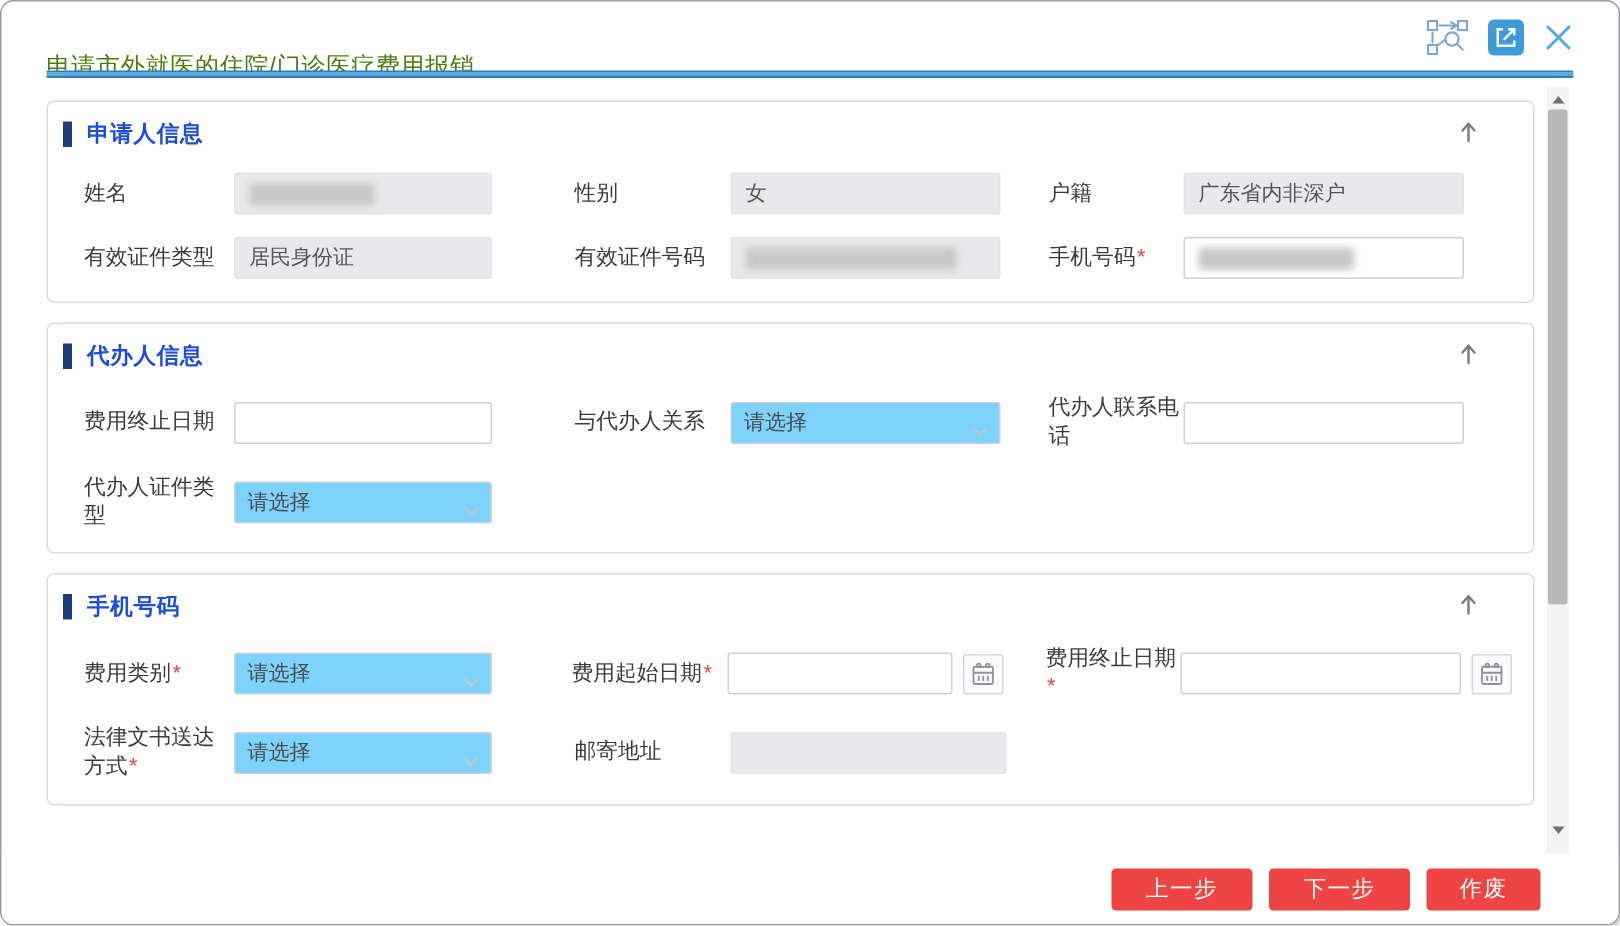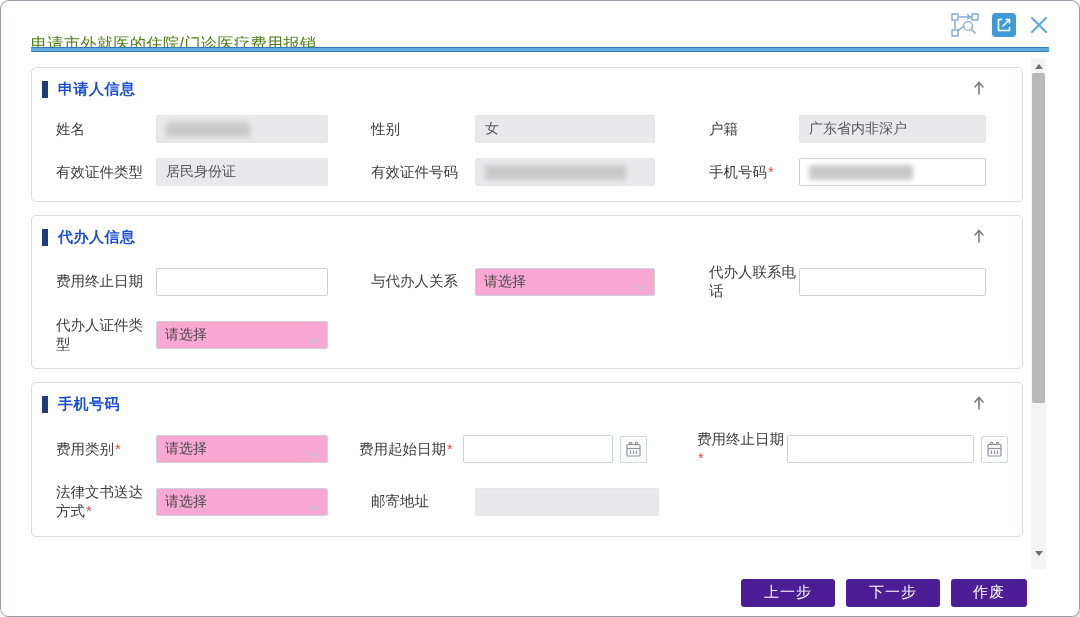"性别" .fg2 { margin-left: 28px -> 40px }
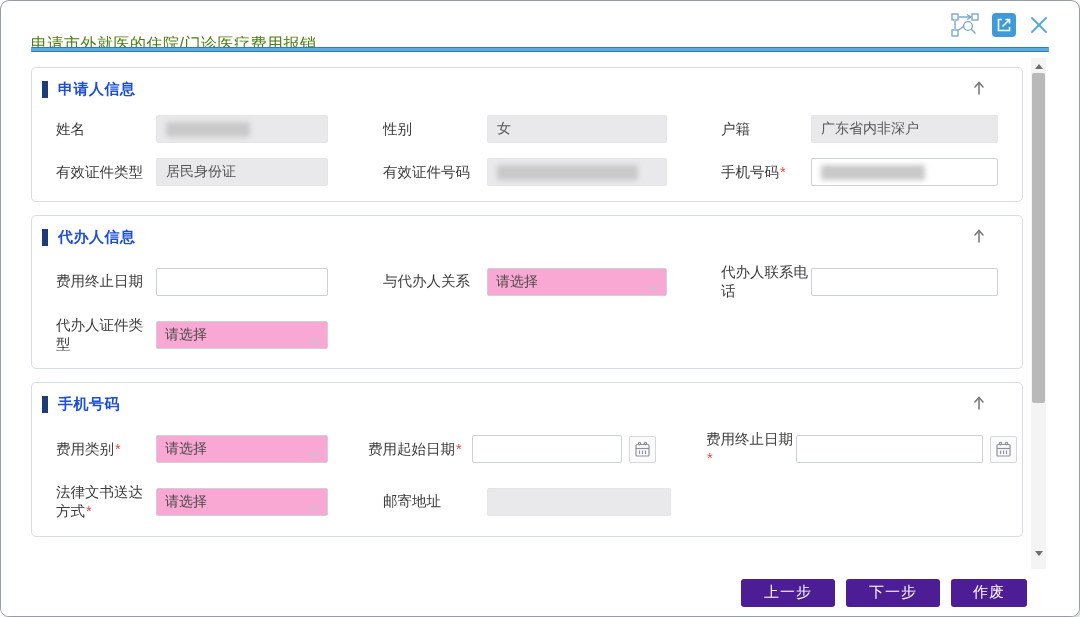"户籍" .fg3 { margin-left: 50px -> 28px }
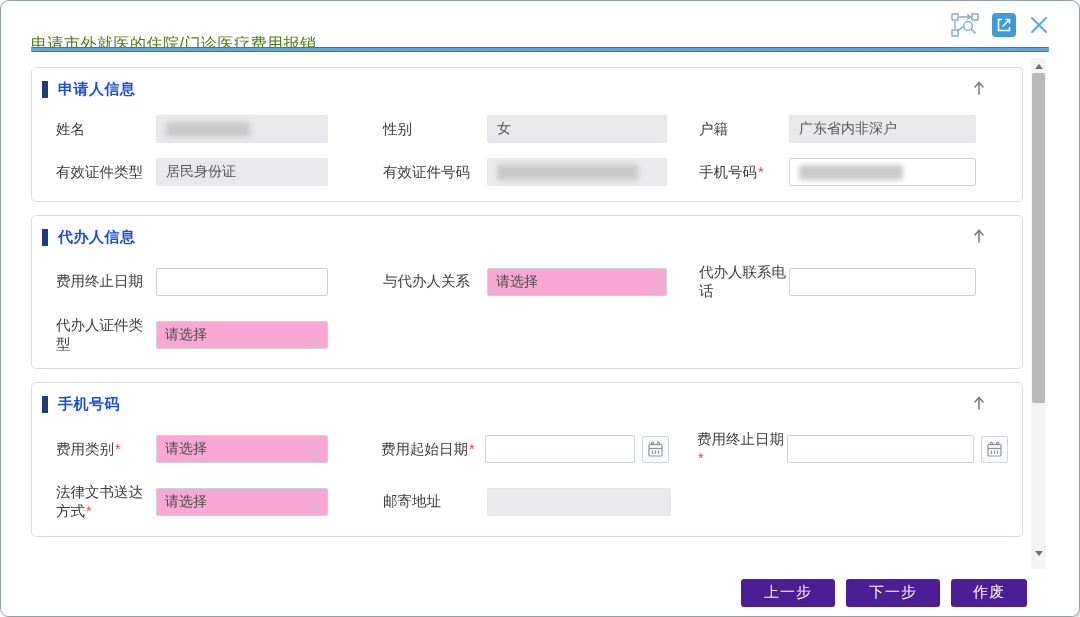"请选择" .sel { background: #f9a8d4 -> #7dd3fc }
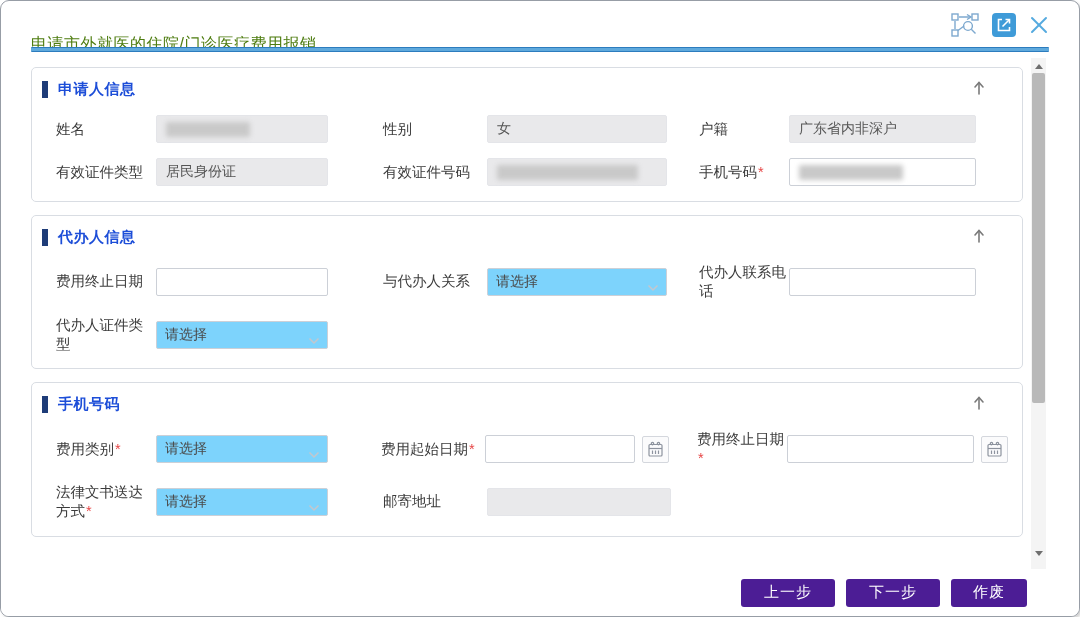"上一步" .btn { background: #4c1d95 -> #ef4444 }
